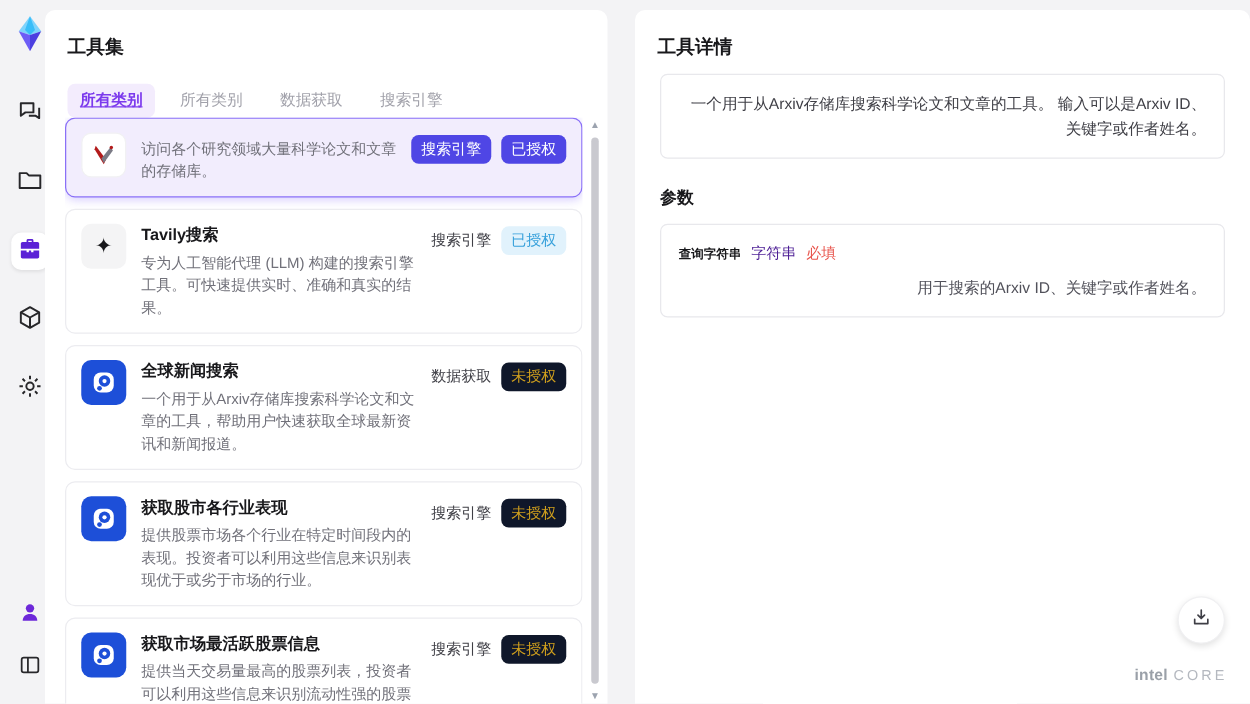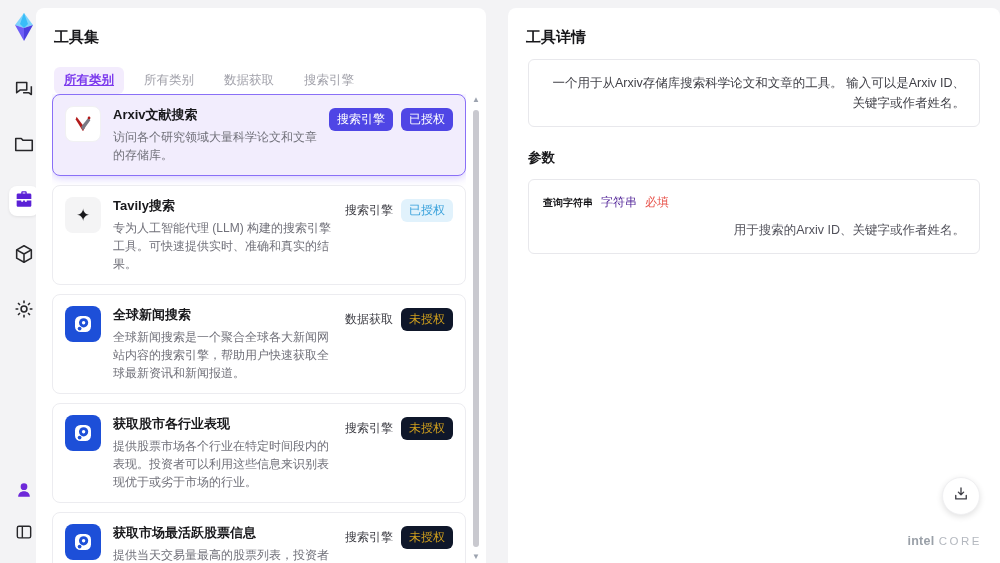"Arxiv文献搜索" div.tool-name { html: <div>Arxiv文献搜索</div> -> none }
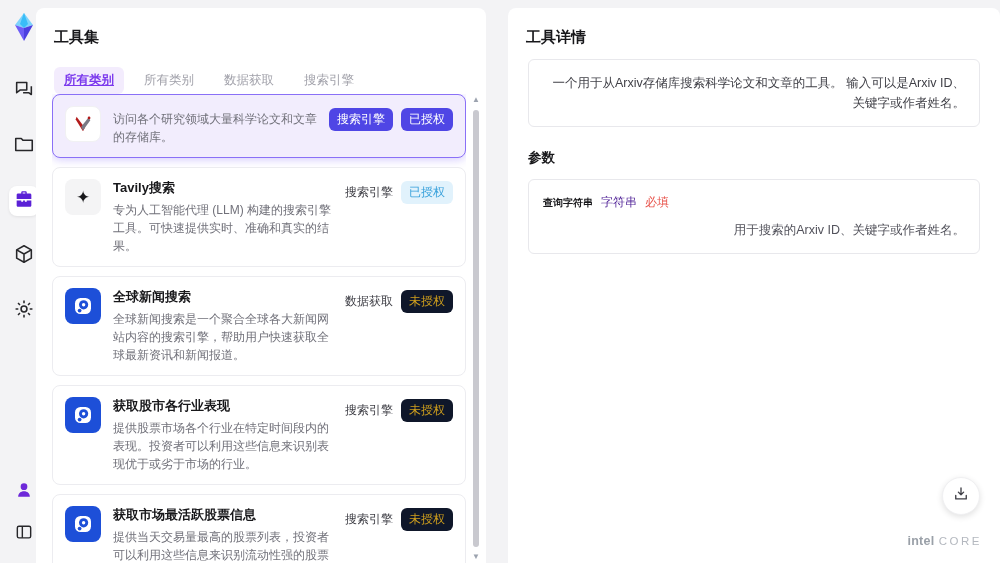"全球新闻搜索是一个聚合全球各大新闻网站内容的搜索引擎，帮助用户快速获取全球最新资" div.tool-desc { text: 全球新闻搜索是一个聚合全球各大新闻网站内容的搜索引擎 -> 一个用于从Arxiv存储库搜索科学论文和文章的工具 }
